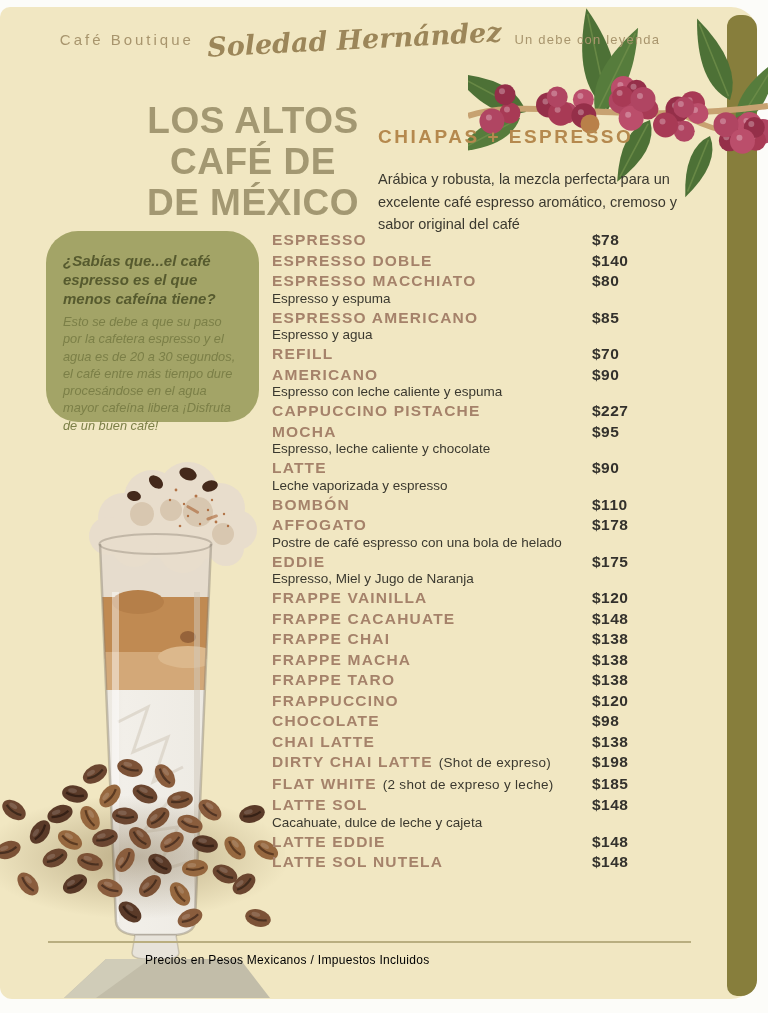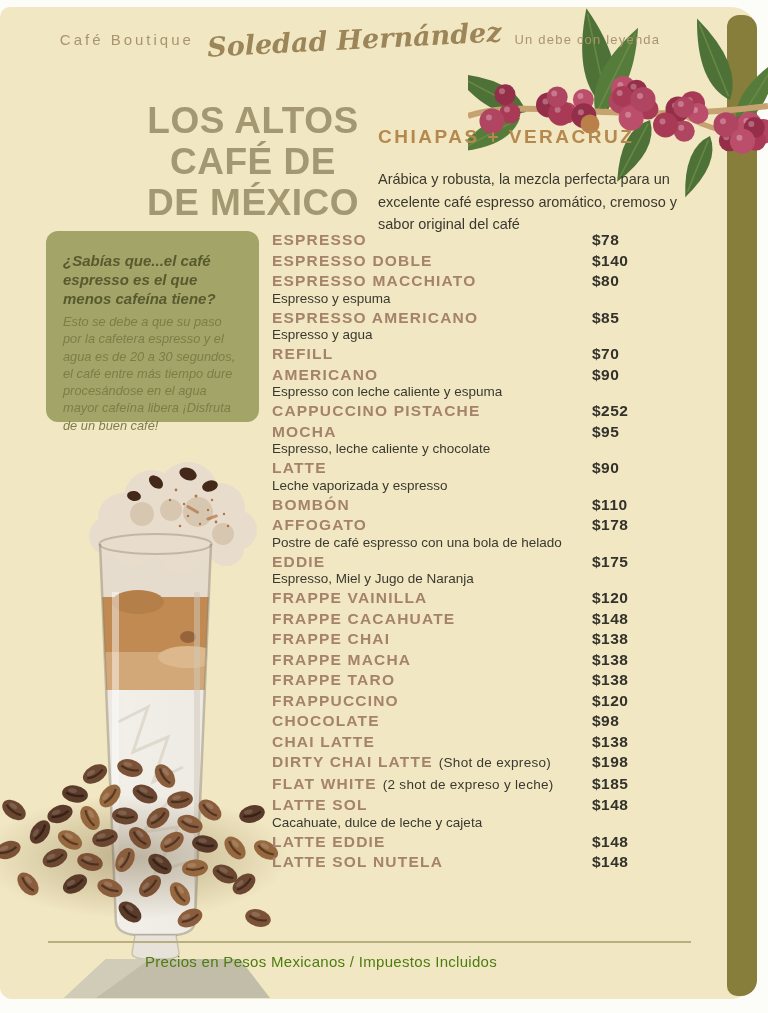"CHIAPAS + VERACRUZ" div.origin-h { text: VERACRUZ -> ESPRESSO }
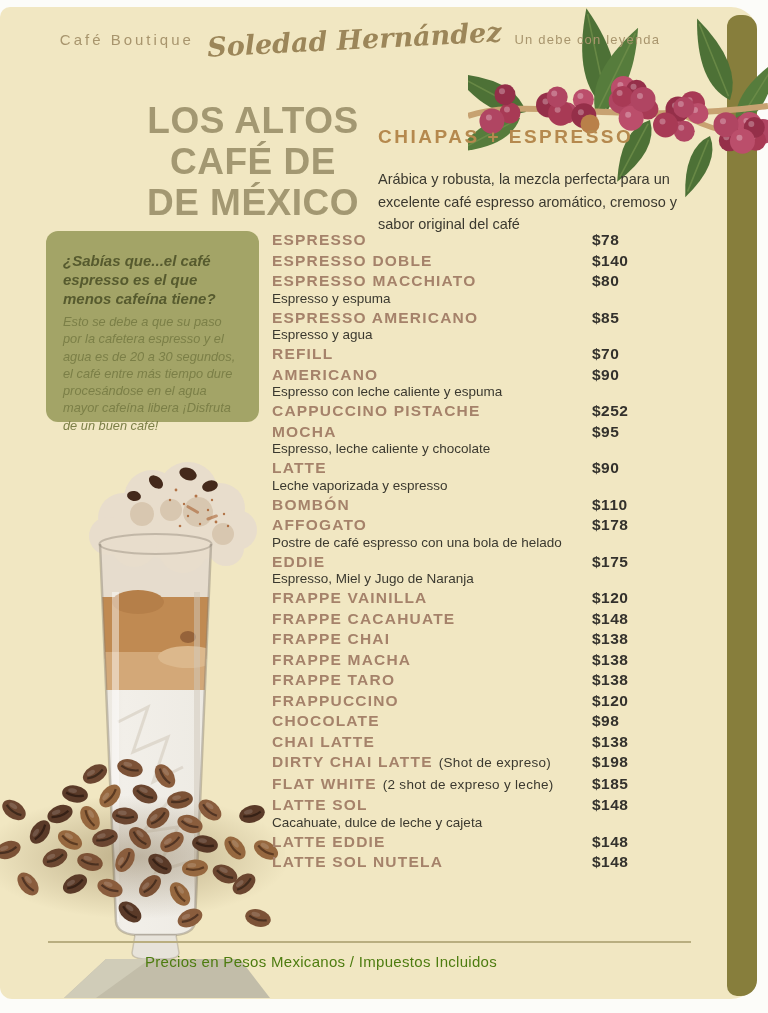"¿Sabías que...el café espresso es" .factbox { border-radius: 12px -> 32px }
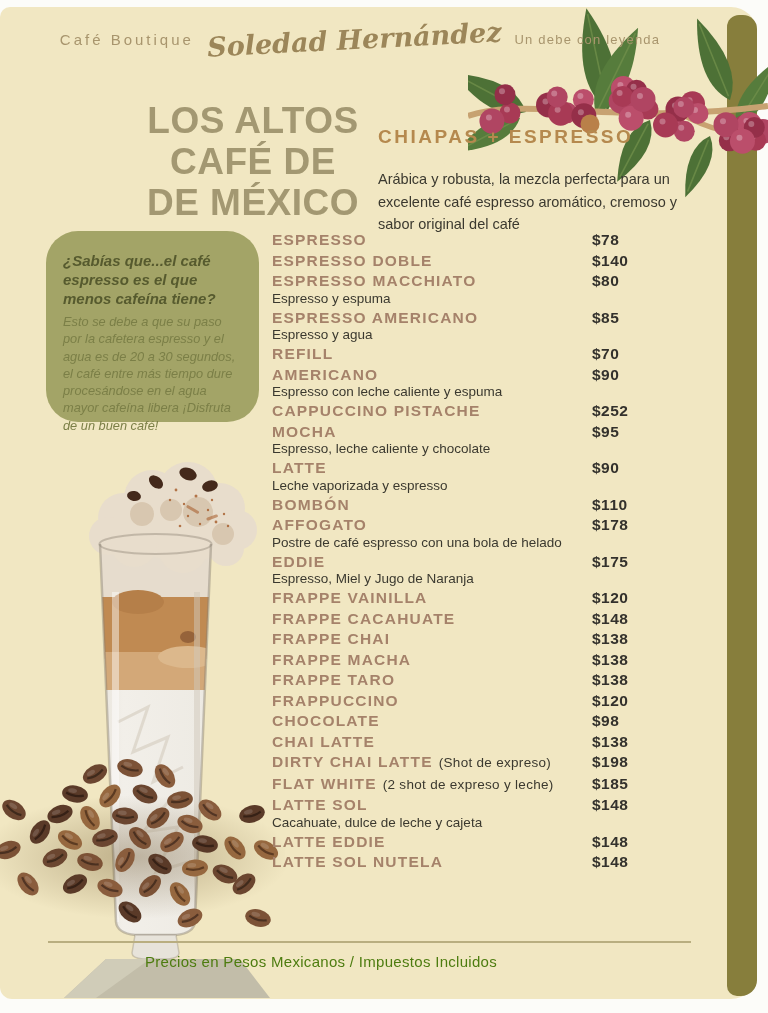"$252" span.iprice { text: $252 -> $227 }
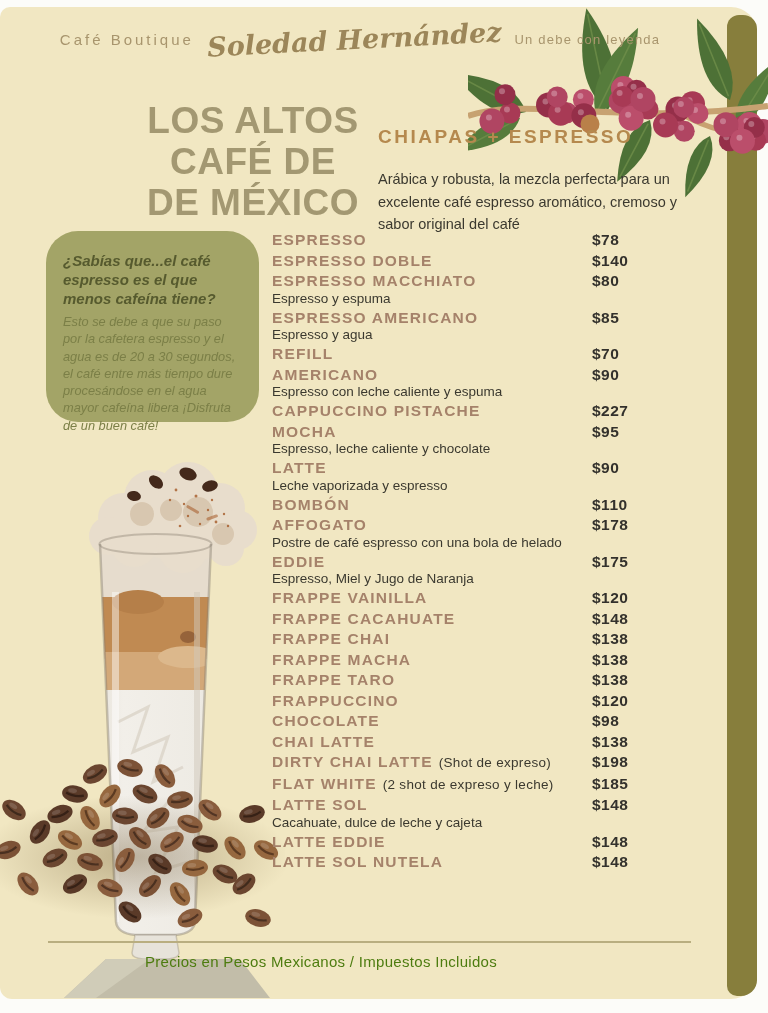"Precios en Pesos Mexicanos /" .footer { color: #4d7c0f -> #000000; font-size: 15px -> 12px }
